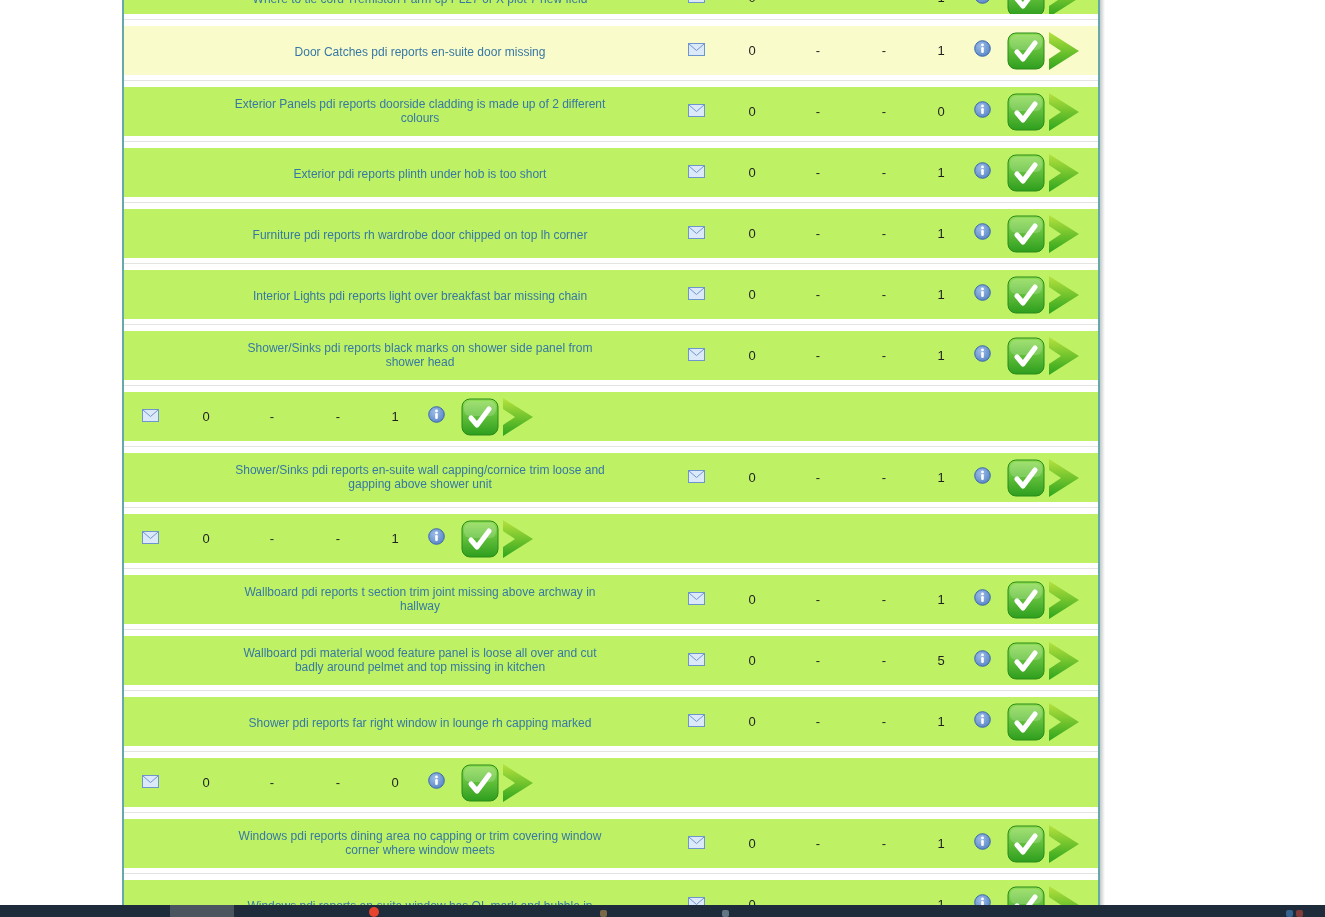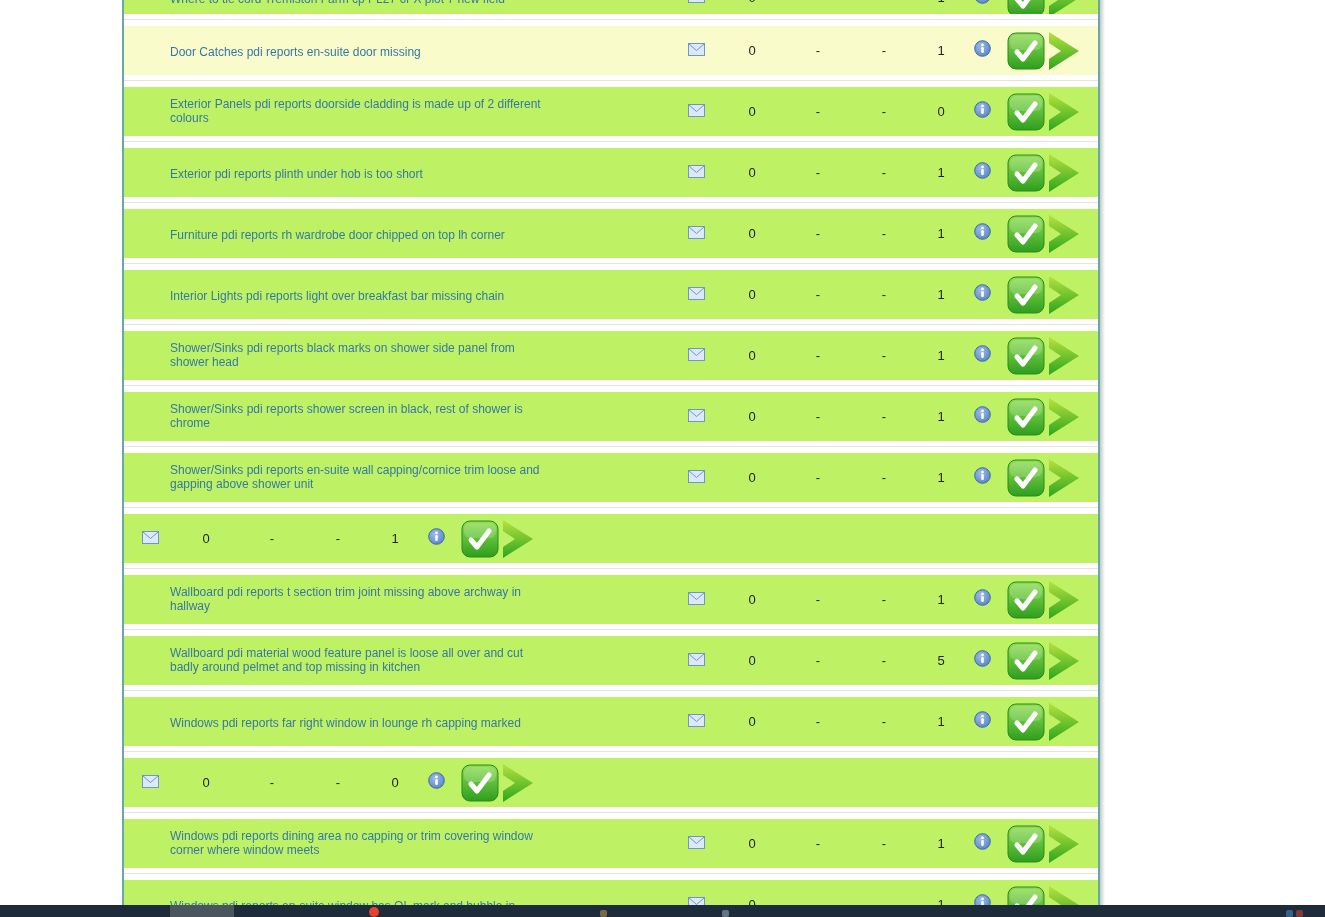"Door Catches pdi reports en-suite" .c-text { text-align: none -> center }
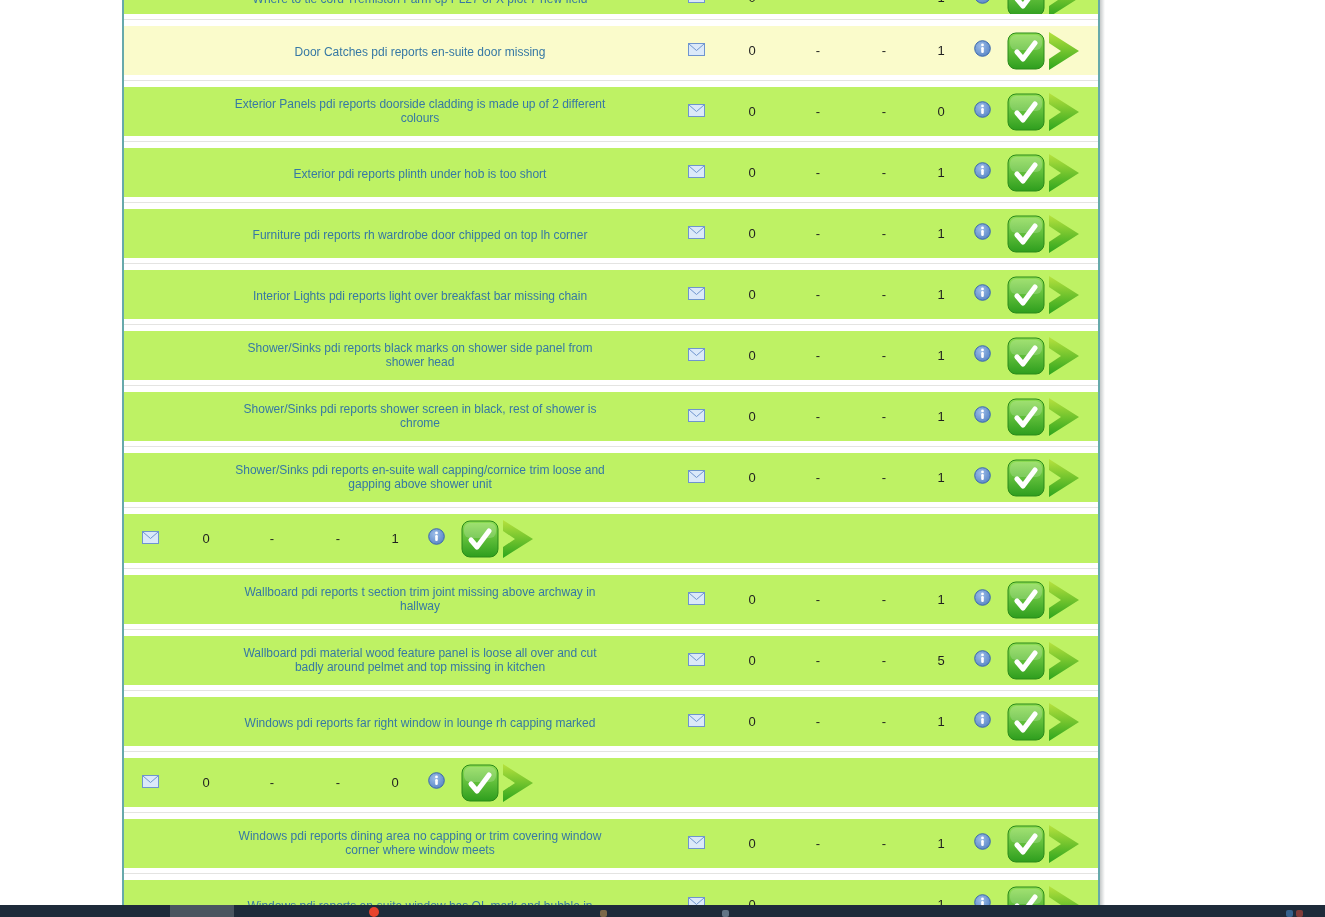"Shower/Sinks pdi reports shower screen" div.c-text { html: <div> <span>Shower/Sinks pdi reports shower screen in black, rest of shower is chrome</span> </div> -> none }
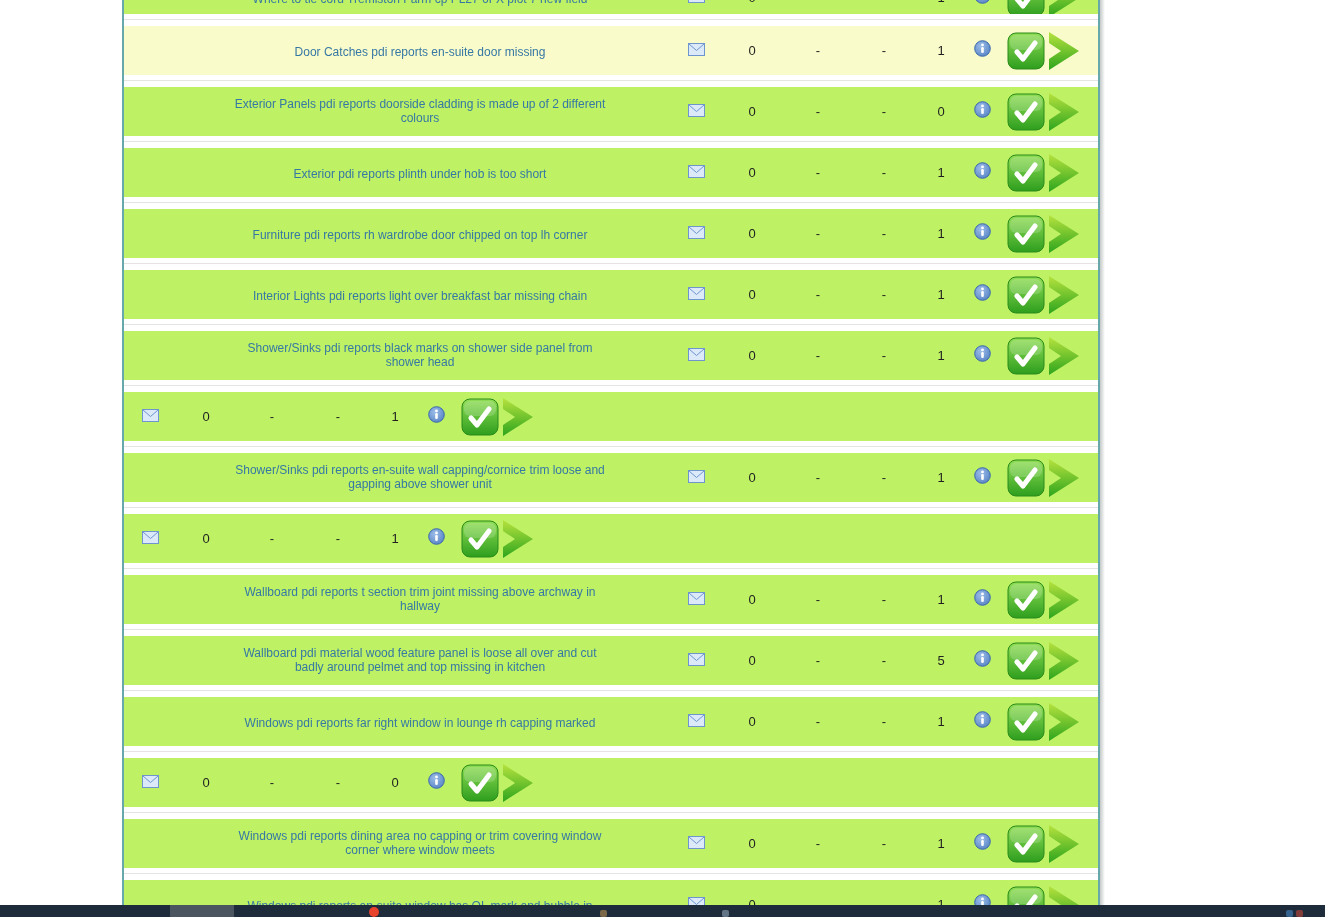"Windows pdi reports far right" span.link { text: Windows -> Shower }
